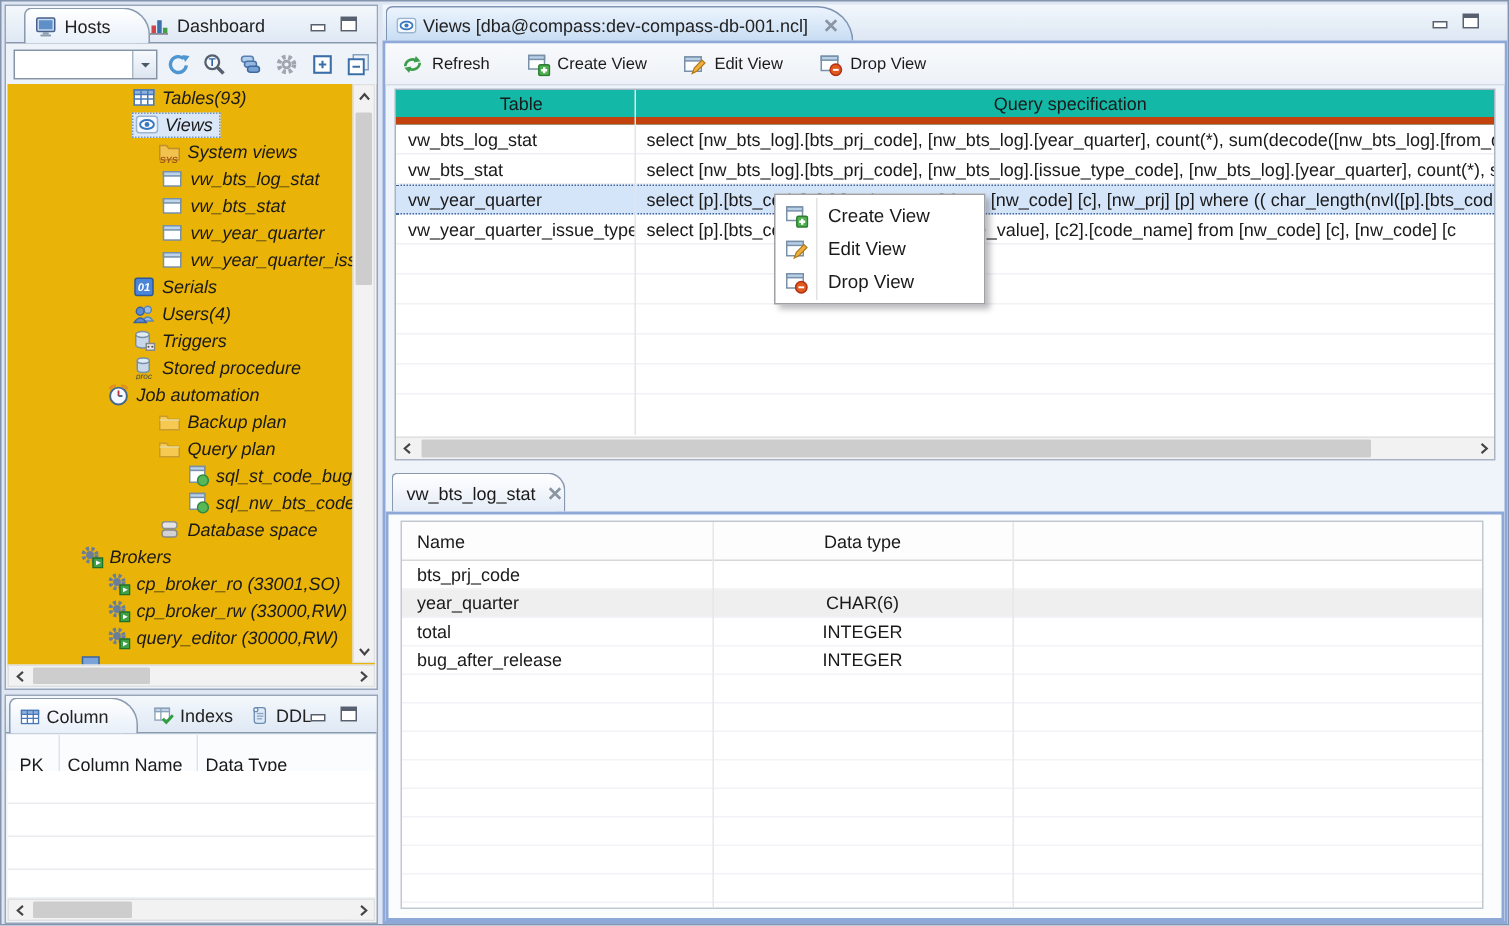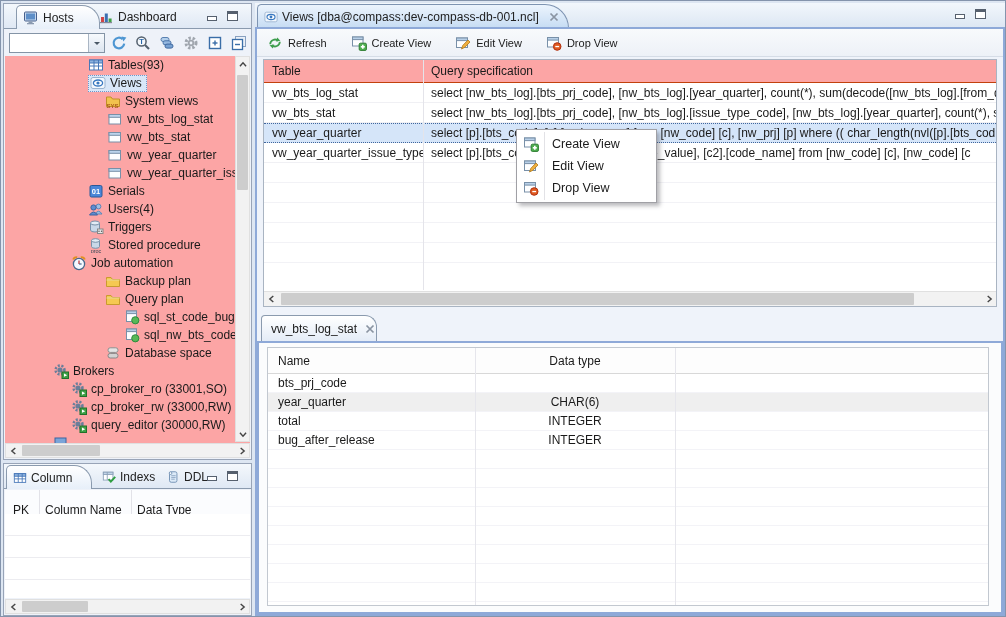"Tables(93)" .tree { background: #fca5a5 -> #eab308; font-style: none -> italic }
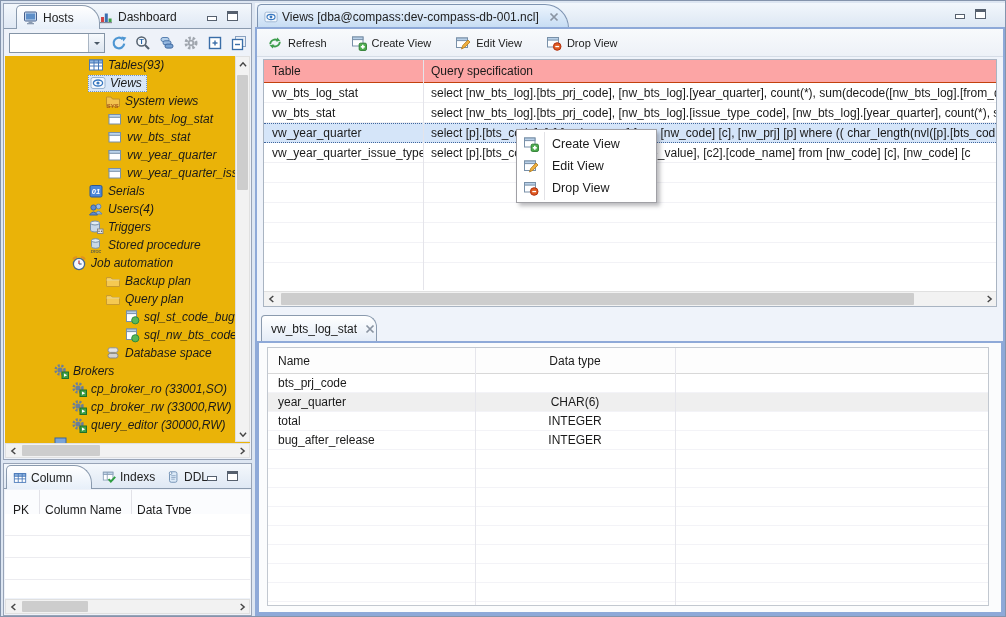"Table" .vt-head { background: #fca5a5 -> #14b8a6; border-bottom: 1px solid #c2410c -> 5px solid #c2410c; text-align: none -> center }
